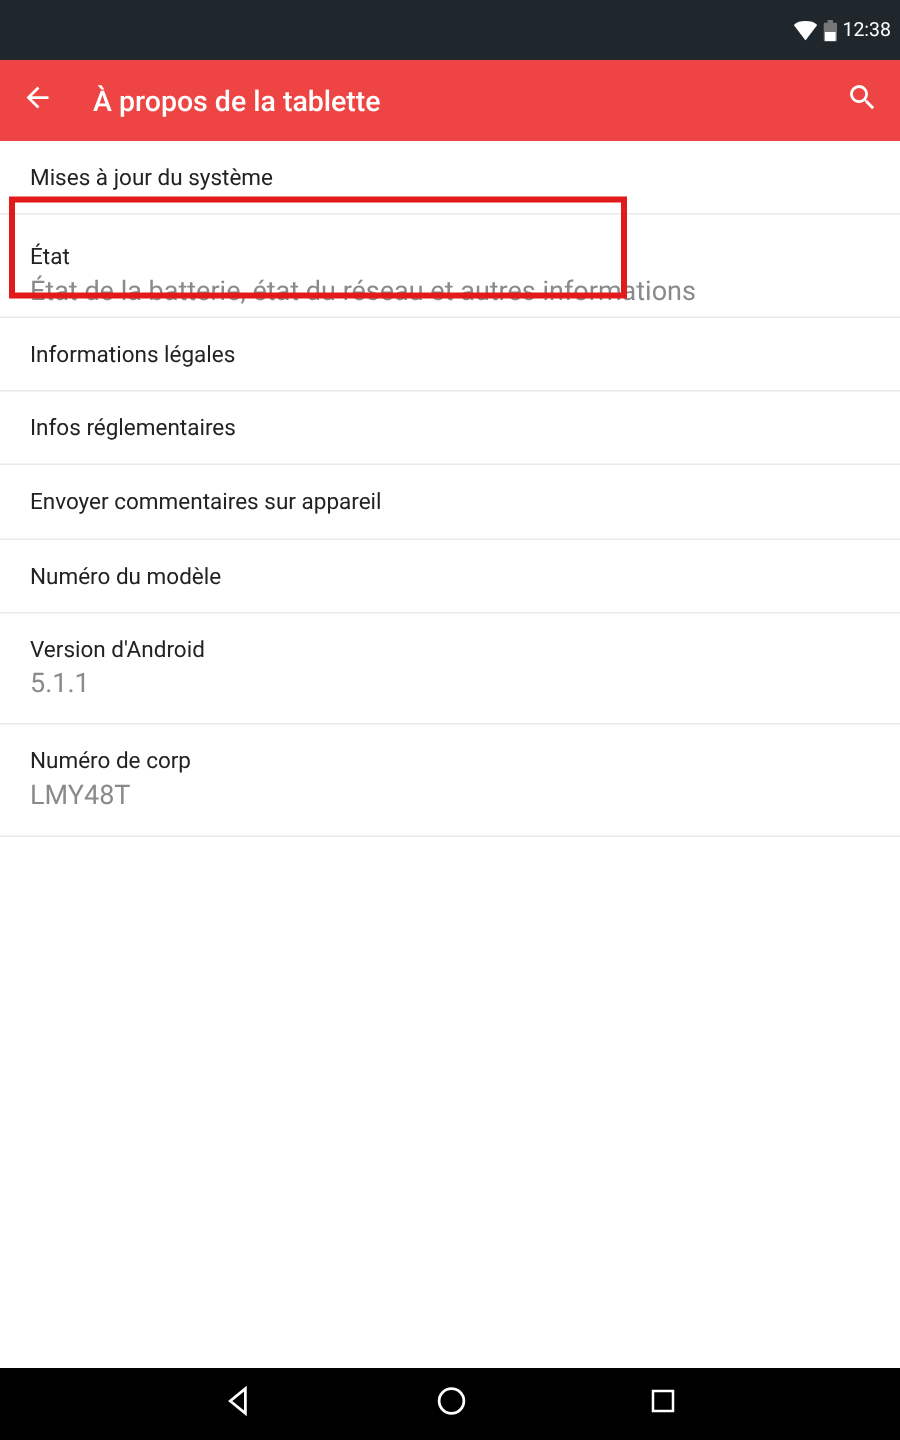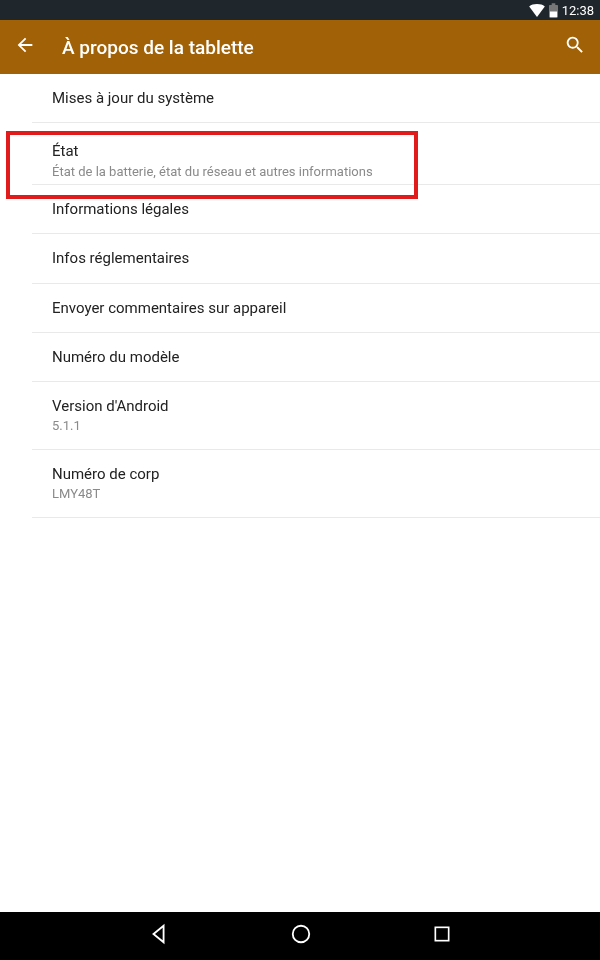"12:38" .status-bar { height: 20px -> 40px }
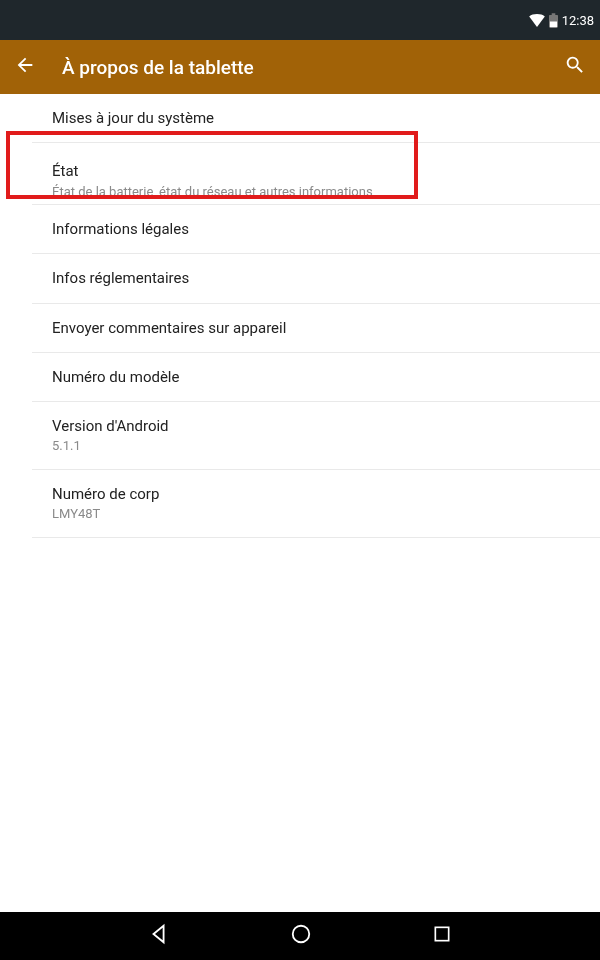"À propos de la tablette" .app-bar { background: #a16207 -> #ef4444 }
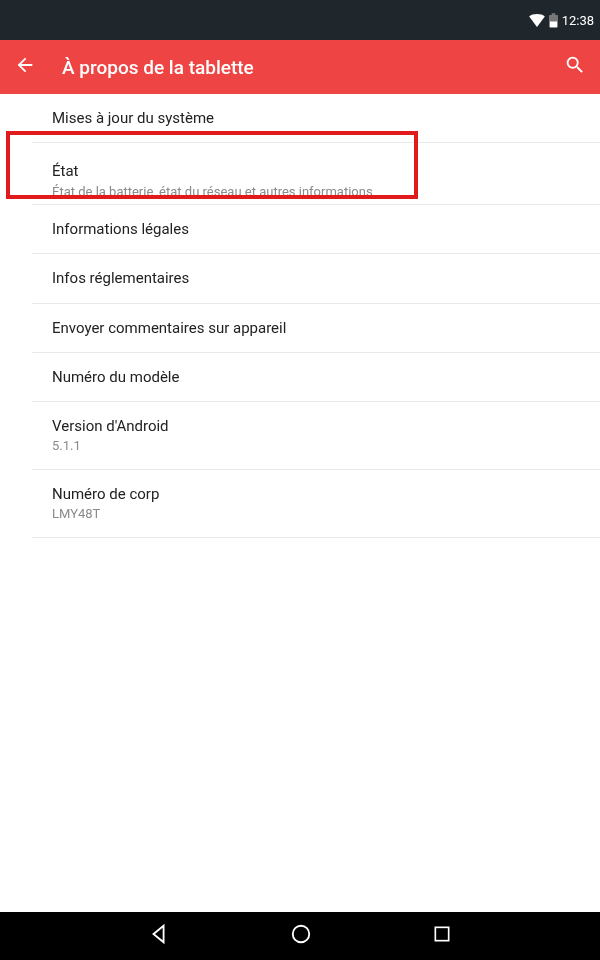"Mises à jour du système" .content { margin-left: 32px -> none }
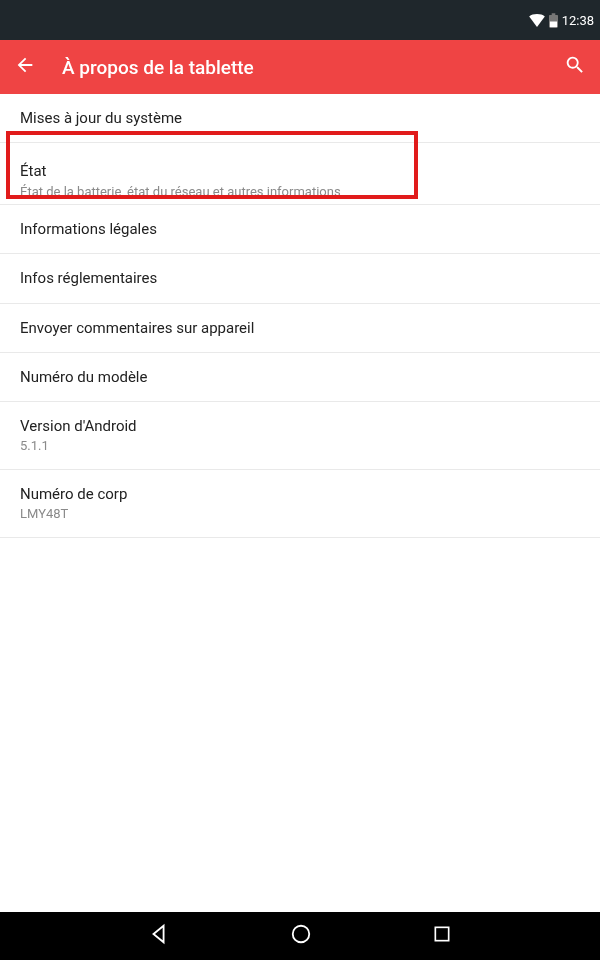"État de la batterie, état" .row .secondary { font-size: 13px -> 18px }
